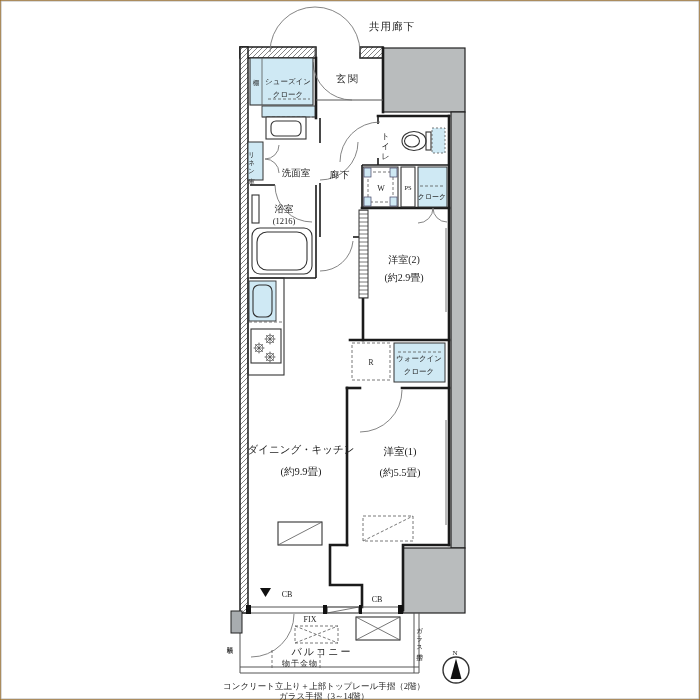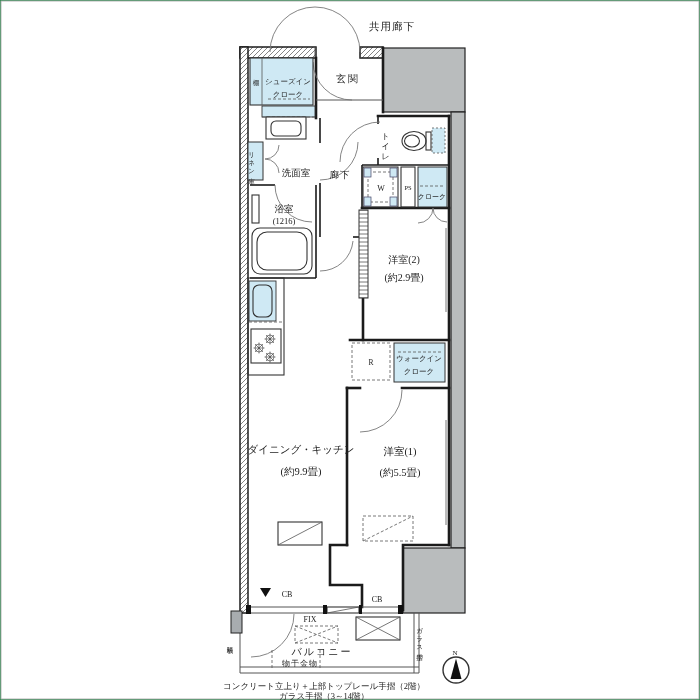"共用廊下" .stage { background: #15803d -> #a16207 }
